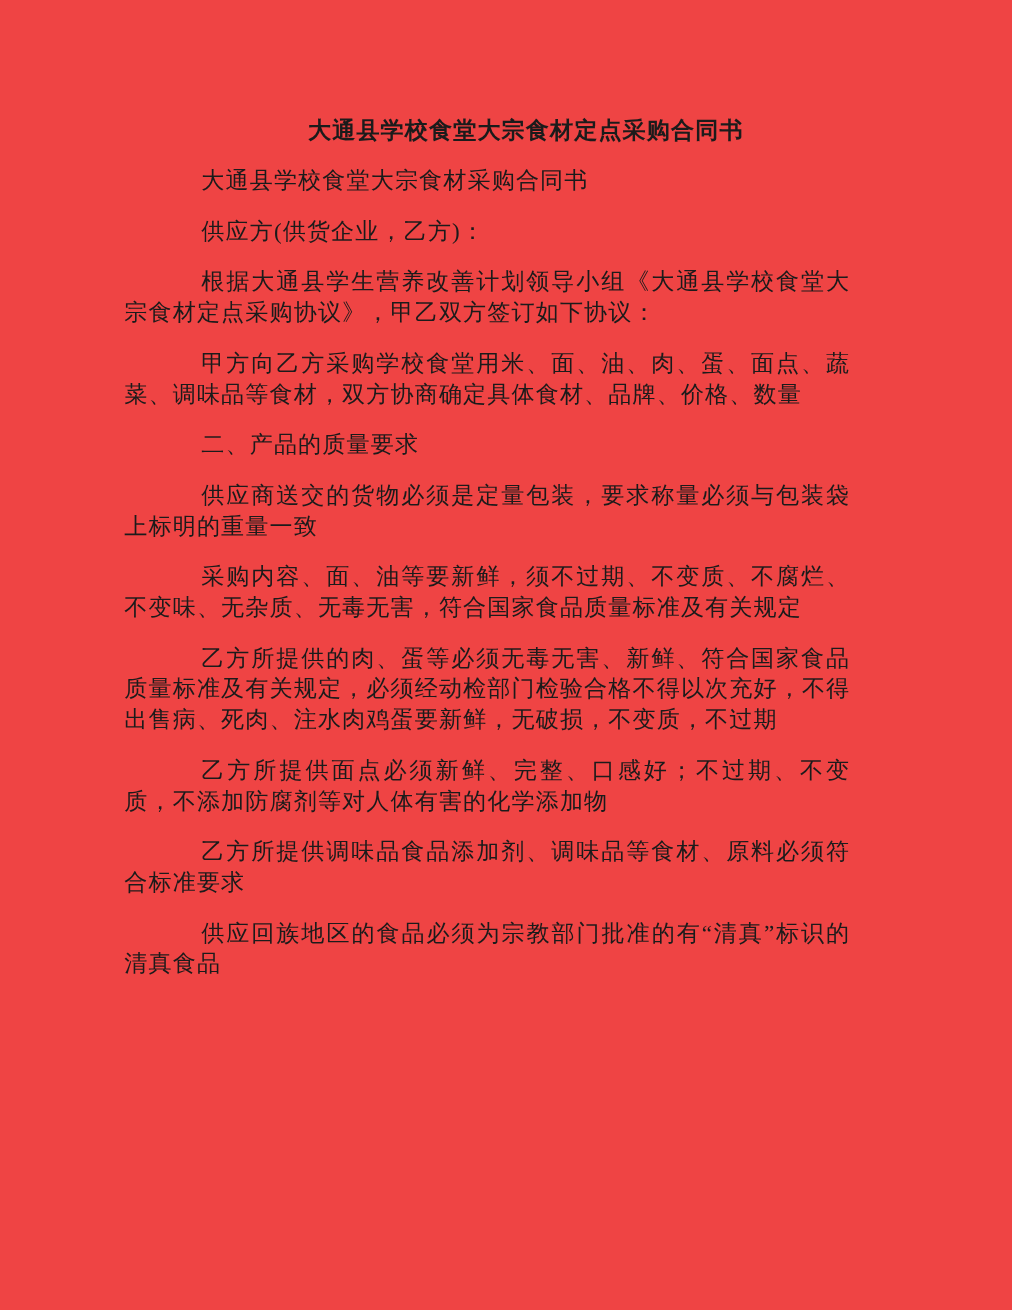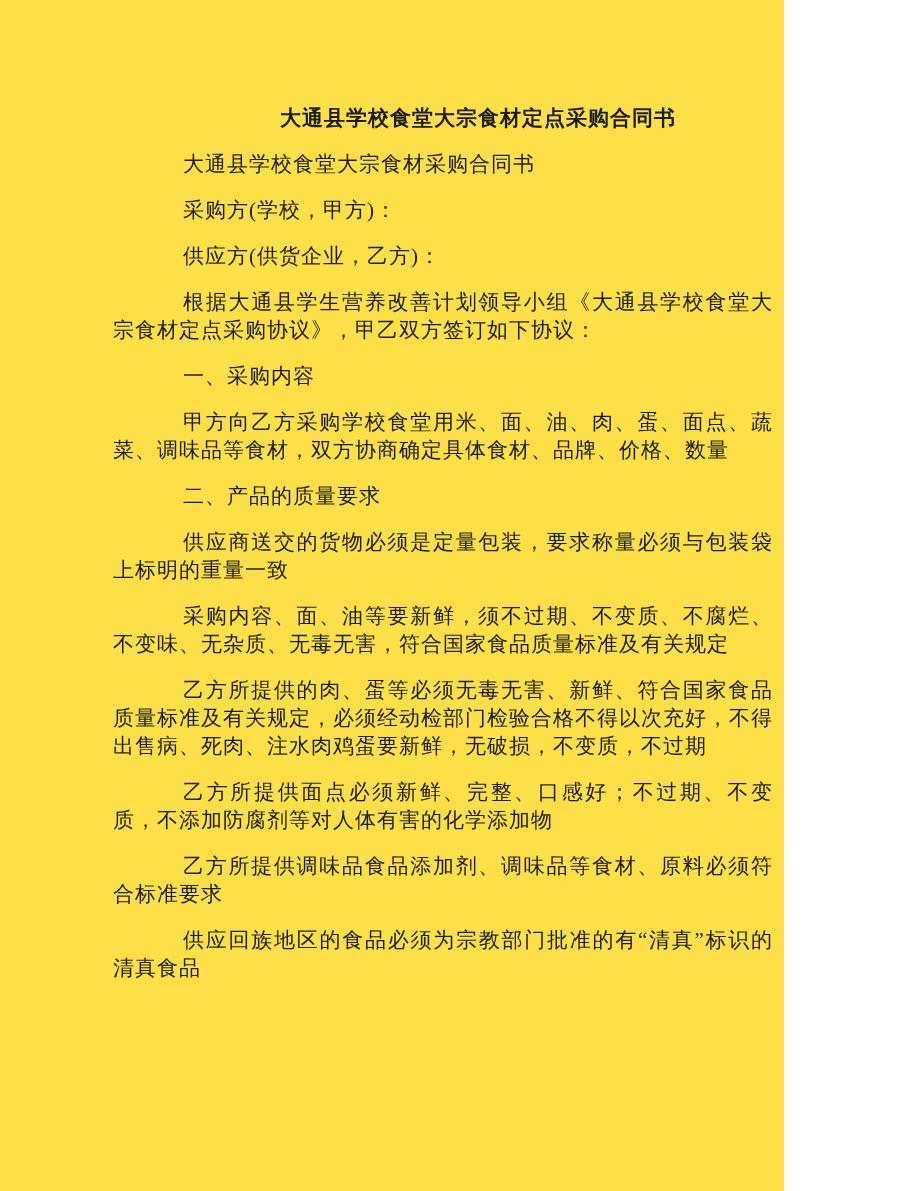"大通县学校食堂大宗食材定点采购合同书" .page { background: #fde047 -> #ef4444; width: 784px -> 920px }
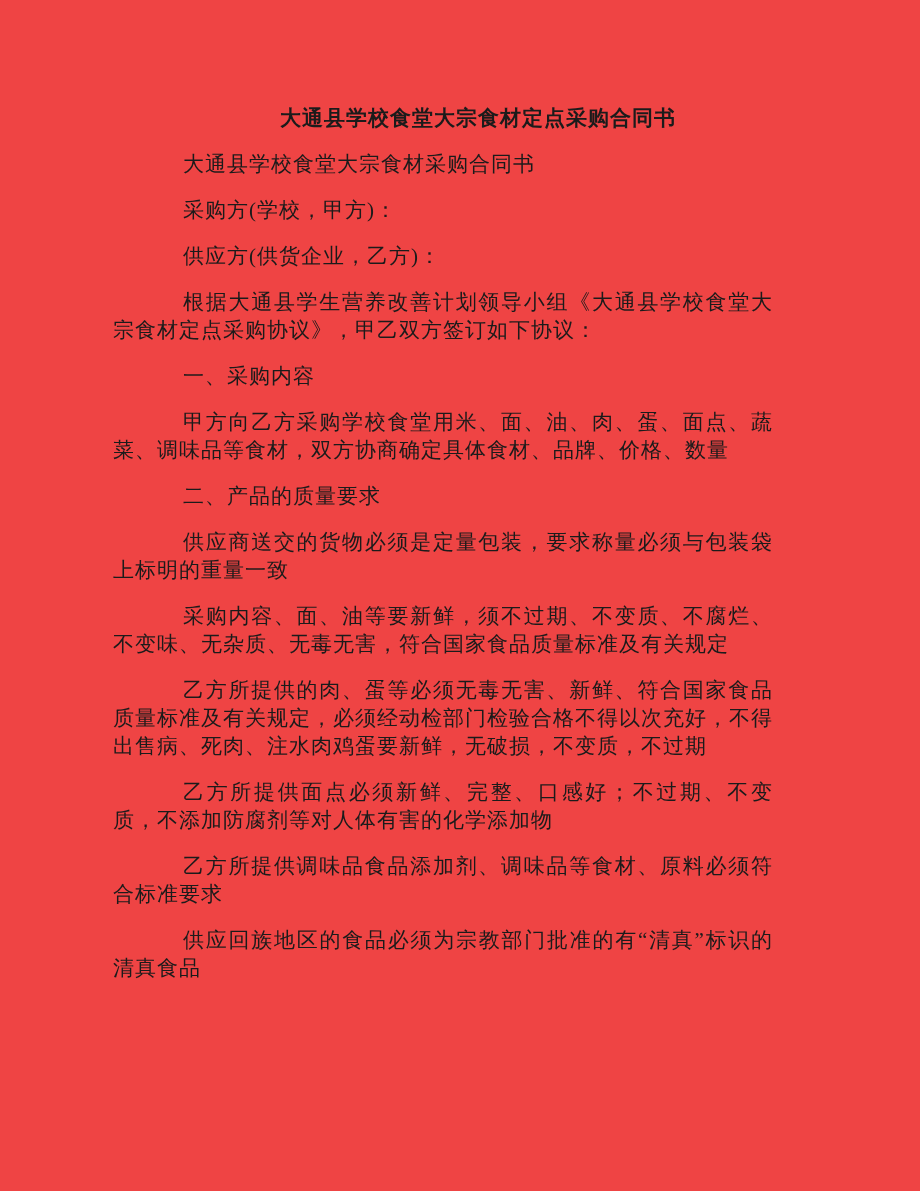"采购方(学校，甲方)：" p.para { html: <p>采购方(学校，甲方)：</p> -> none }
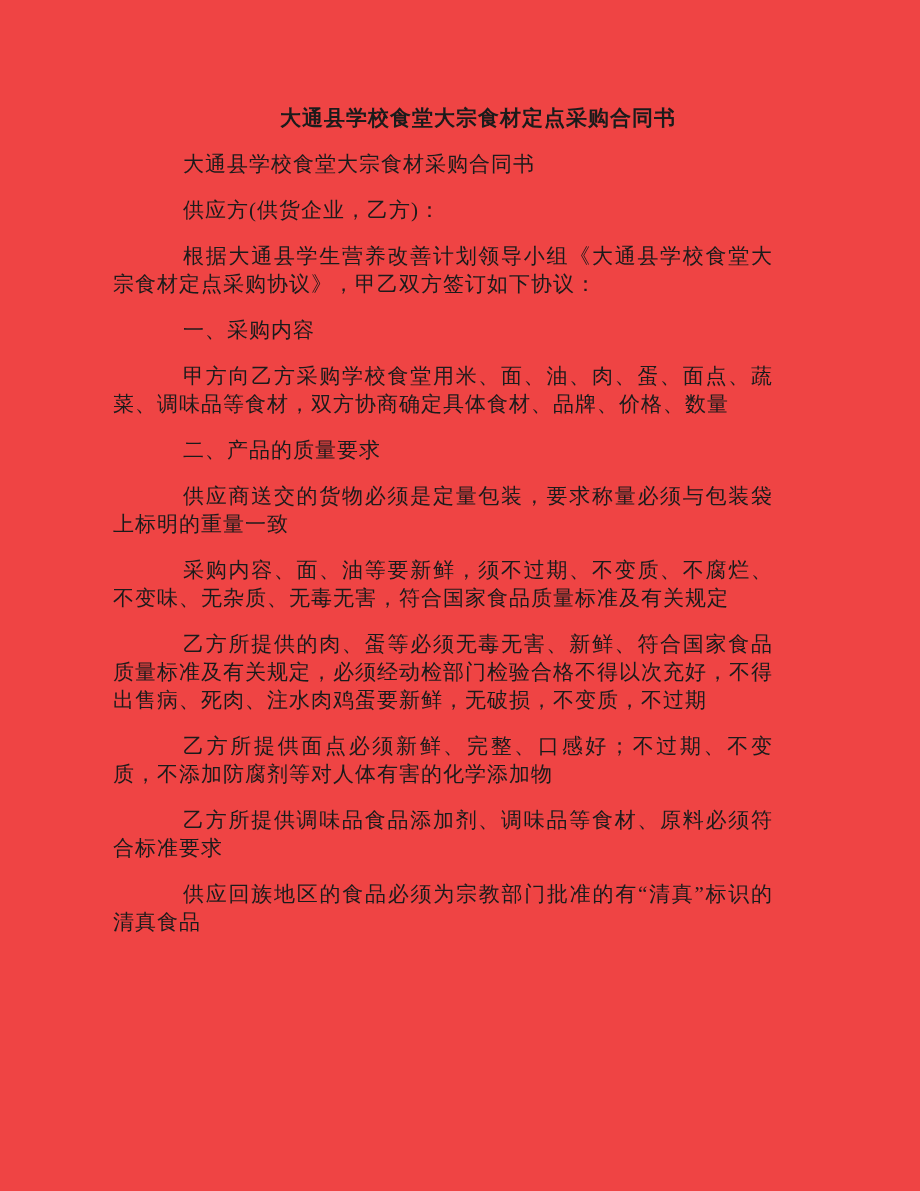"一、采购内容" p.para { html: <p>一、采购内容</p> -> none }
